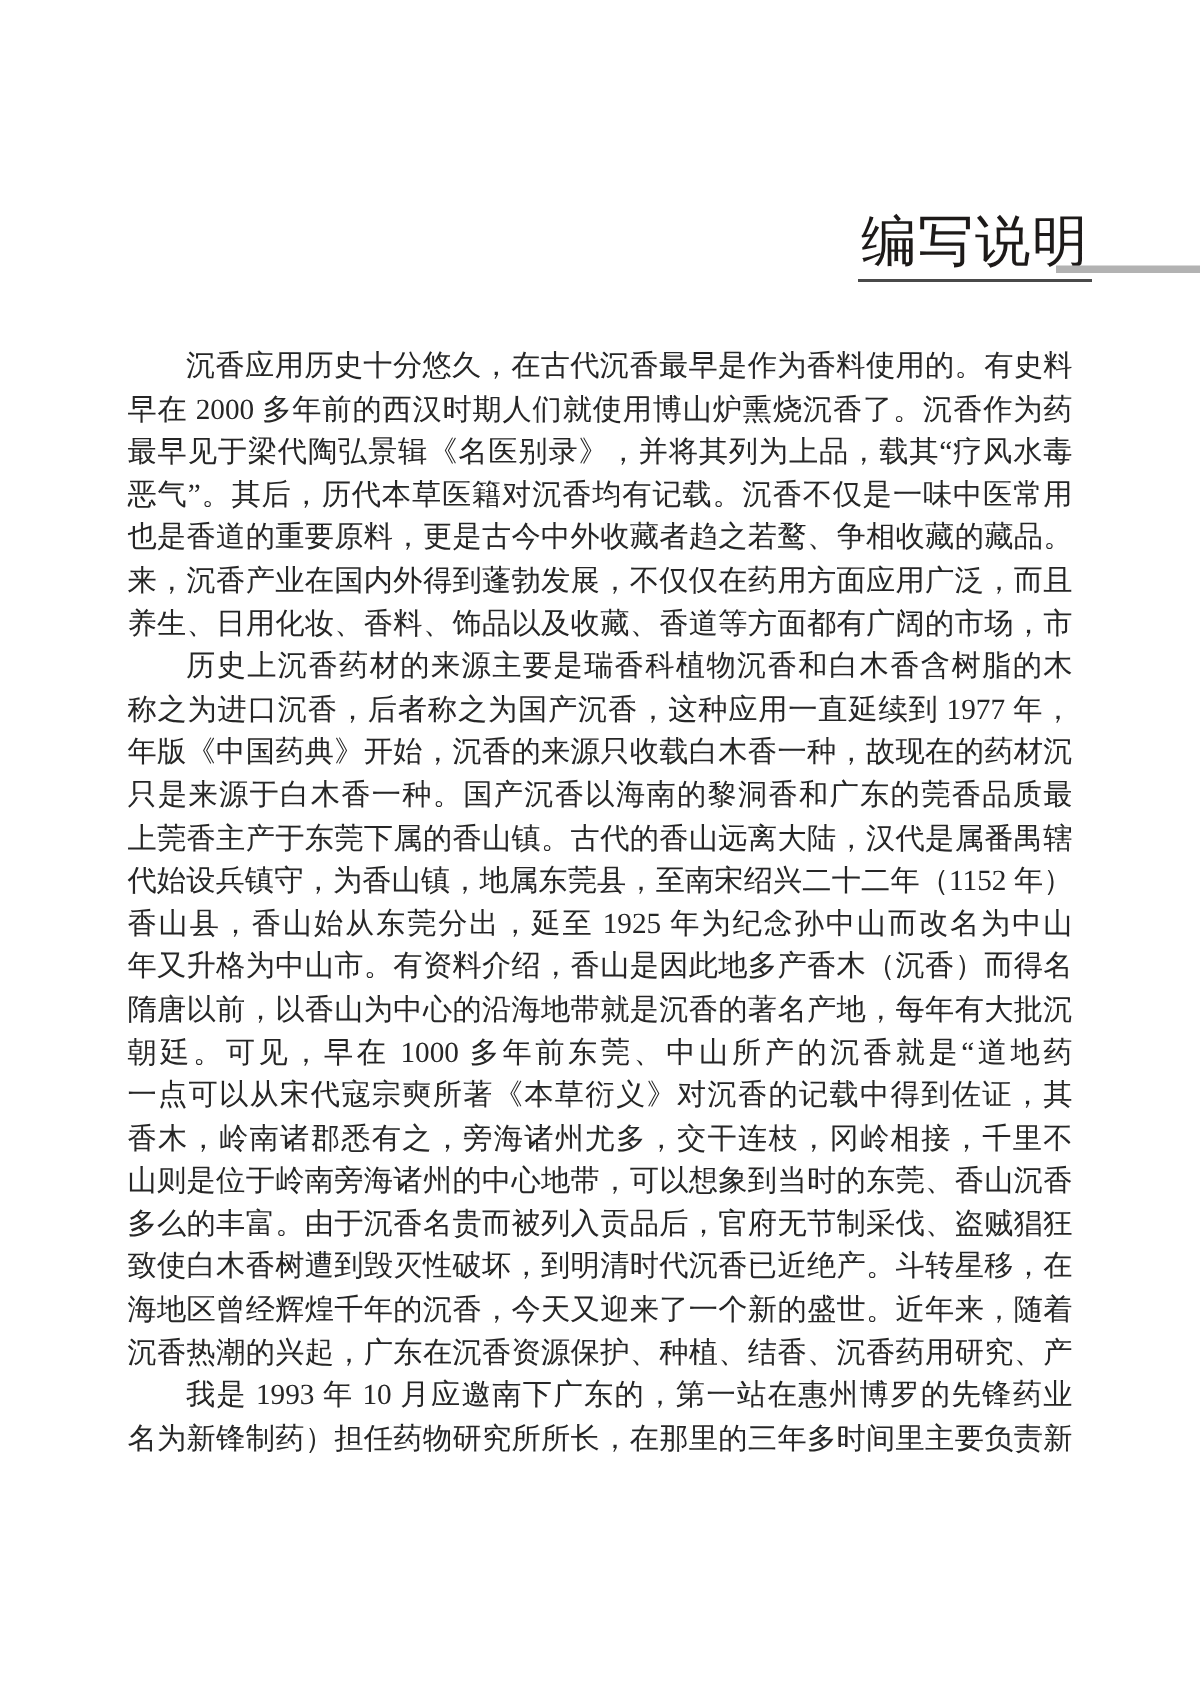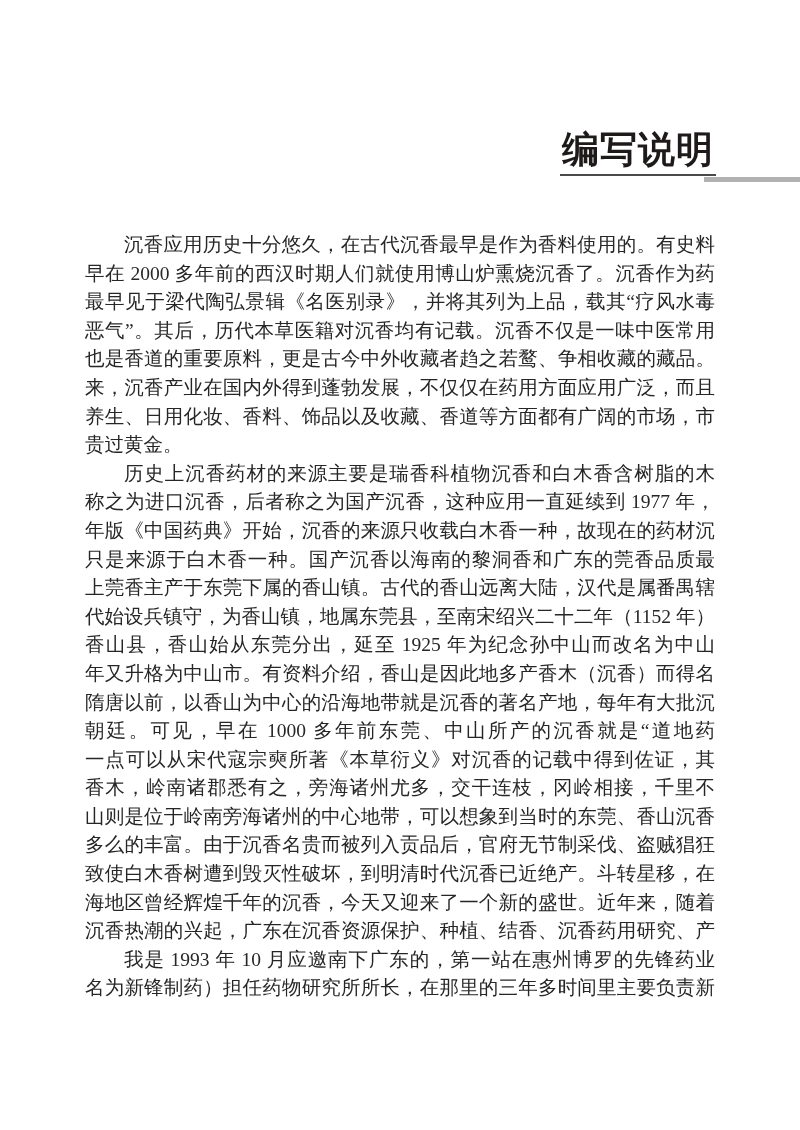"编写说明" .chapter-title { font-weight: 700 -> 400; margin: 0 -> 12px }
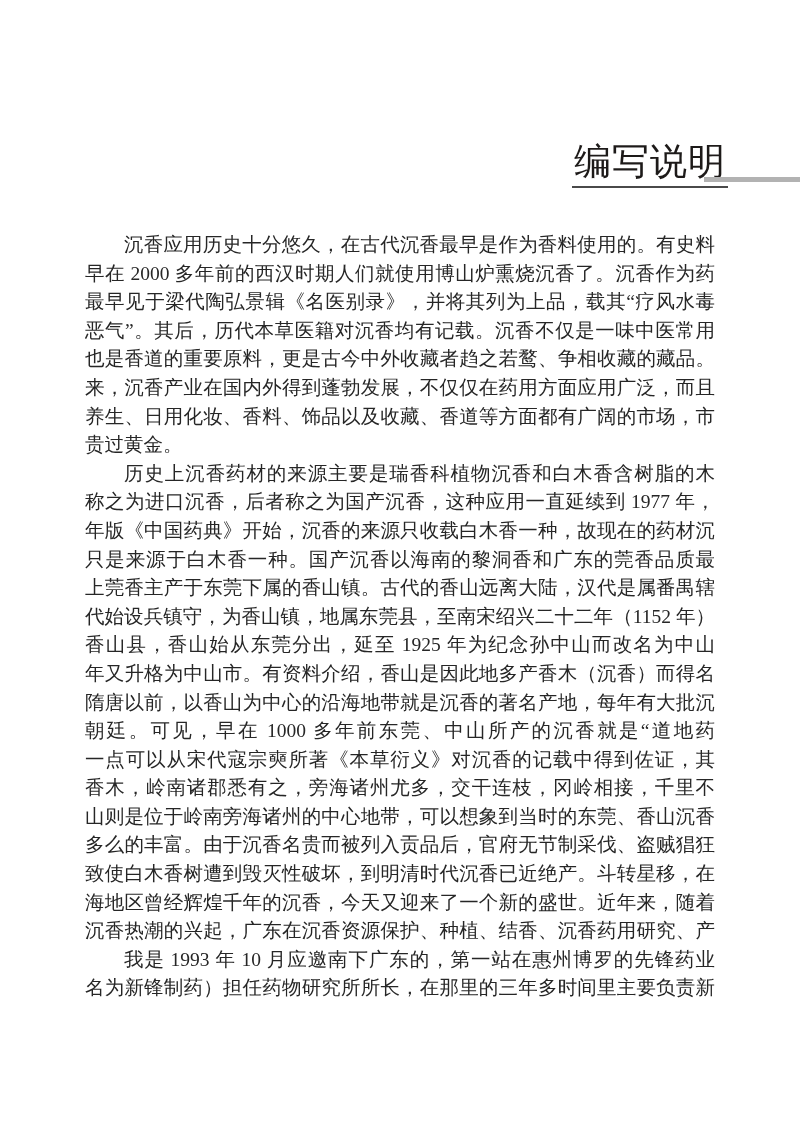"贵过黄金。" p.line { html: <p>贵过黄金。</p> -> none }
